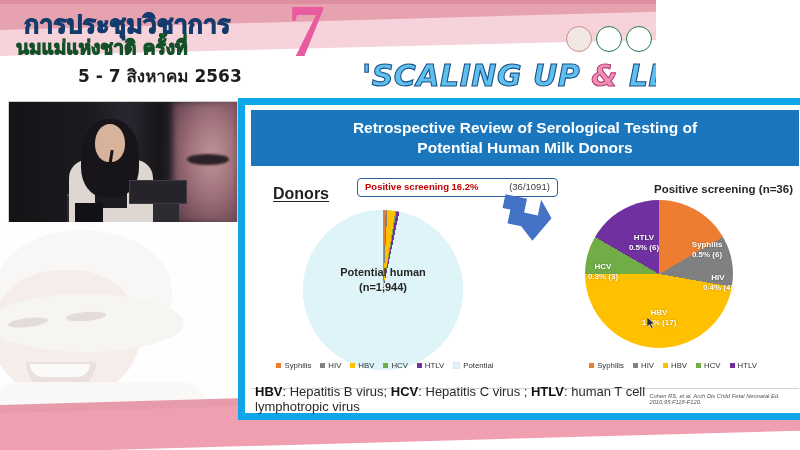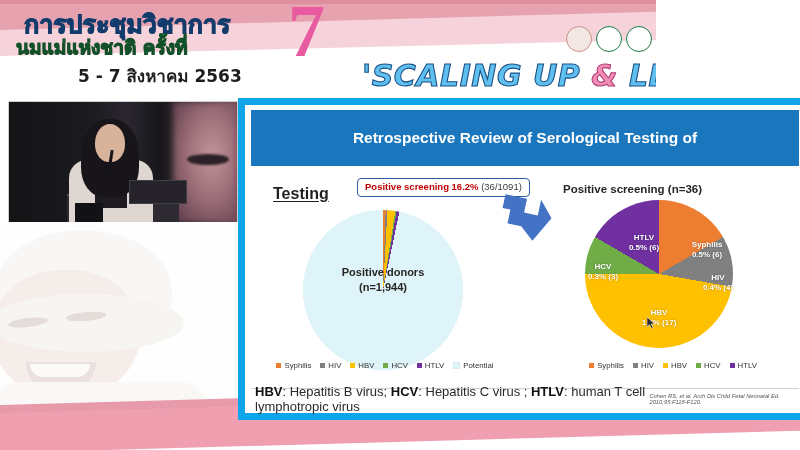"Potential Human Milk Donors" span { html: none -> <span>Potential Human Milk Donors</span> }
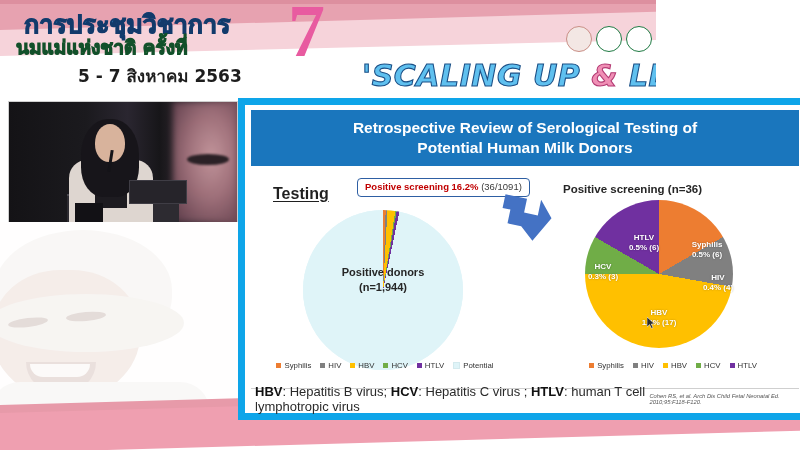"Testing" div.result-lbl { text: Testing -> Donors }
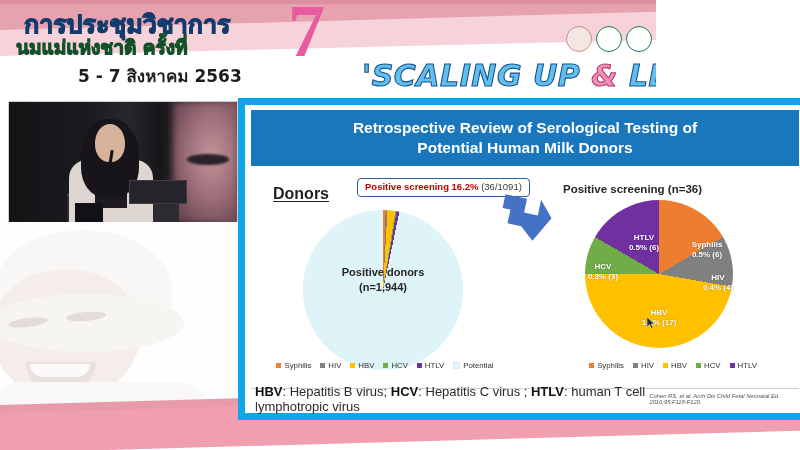"(36/1091)" .callout .sub { margin-left: none -> 28px }
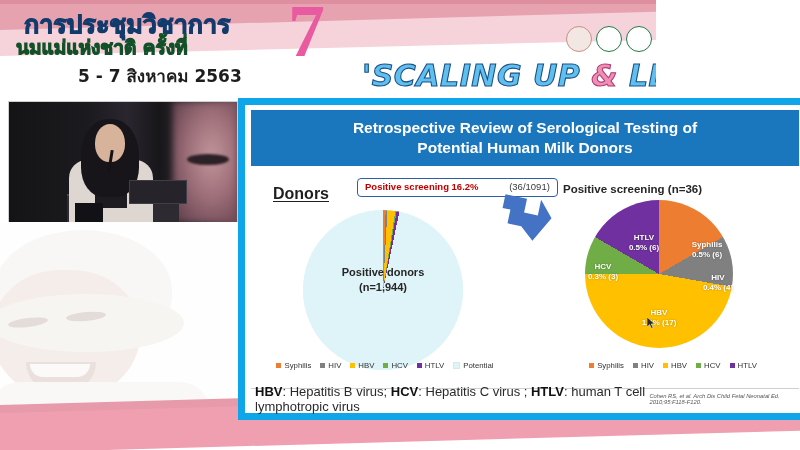"Positive screening (n=36)" .pie-right-title { text-align: left -> right }
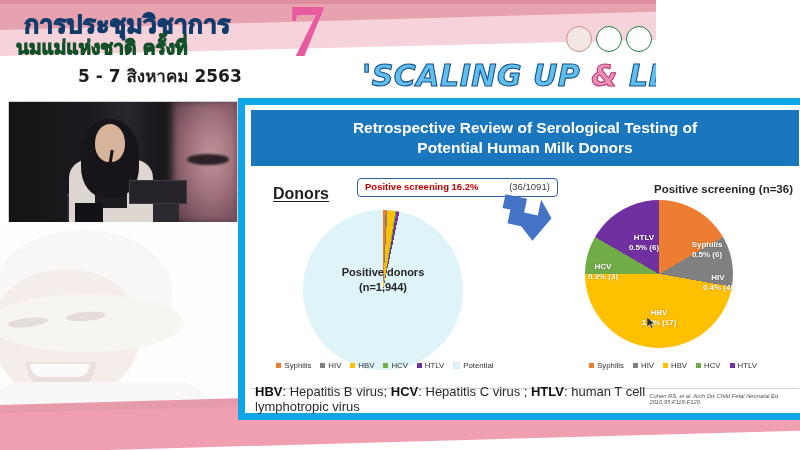"Positive donors" div { text: Positive donors -> Potential human }
